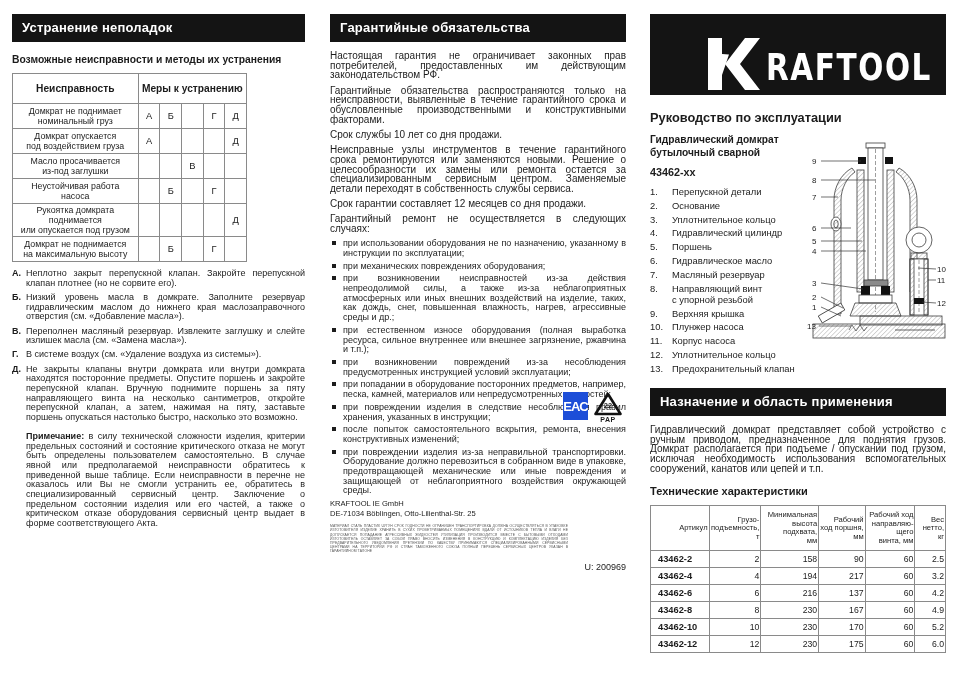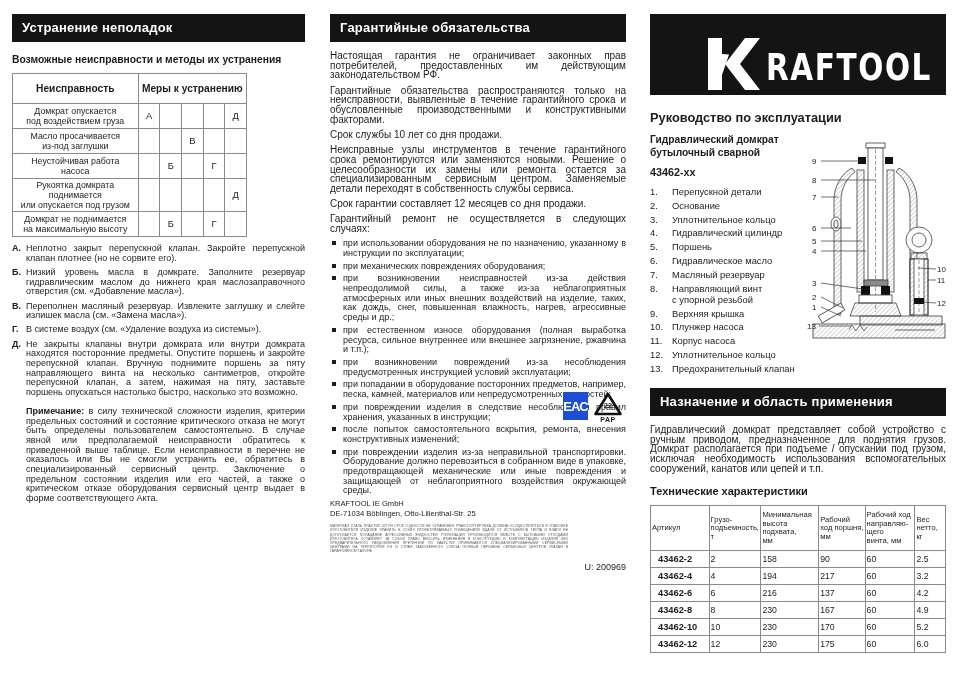"Домкрат не поднимает" tr { html: none -> <tr> <td>Домкрат не поднимает номинальный груз</td> <td>А</td> <td>Б</td> <td></td> <td>Г</td> <td>Д</td> </tr> }
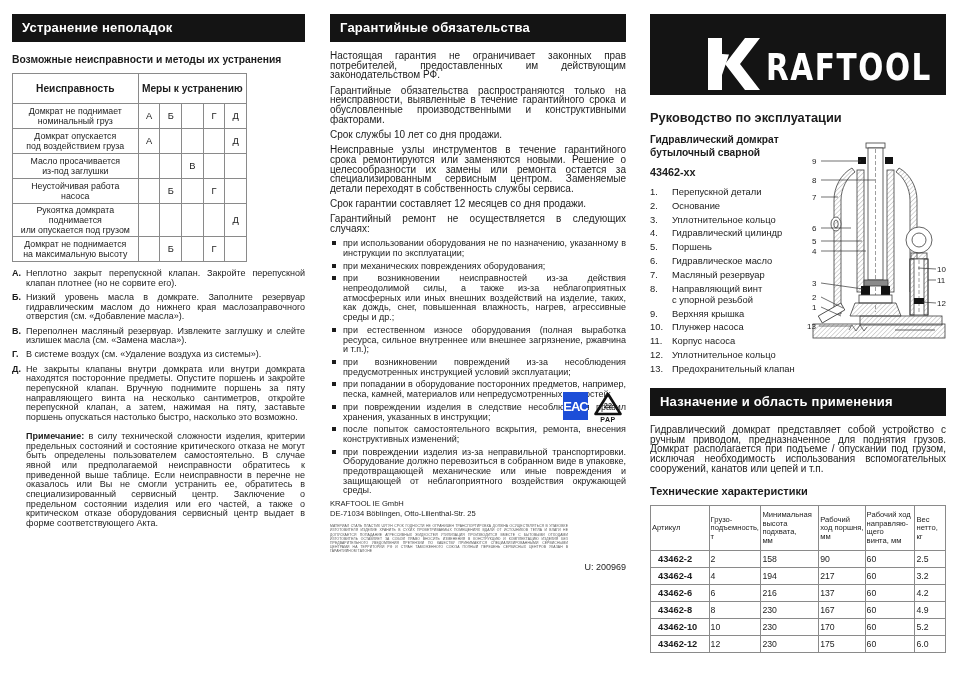"Грузо-" .specs th,.specs td { text-align: left -> right }
